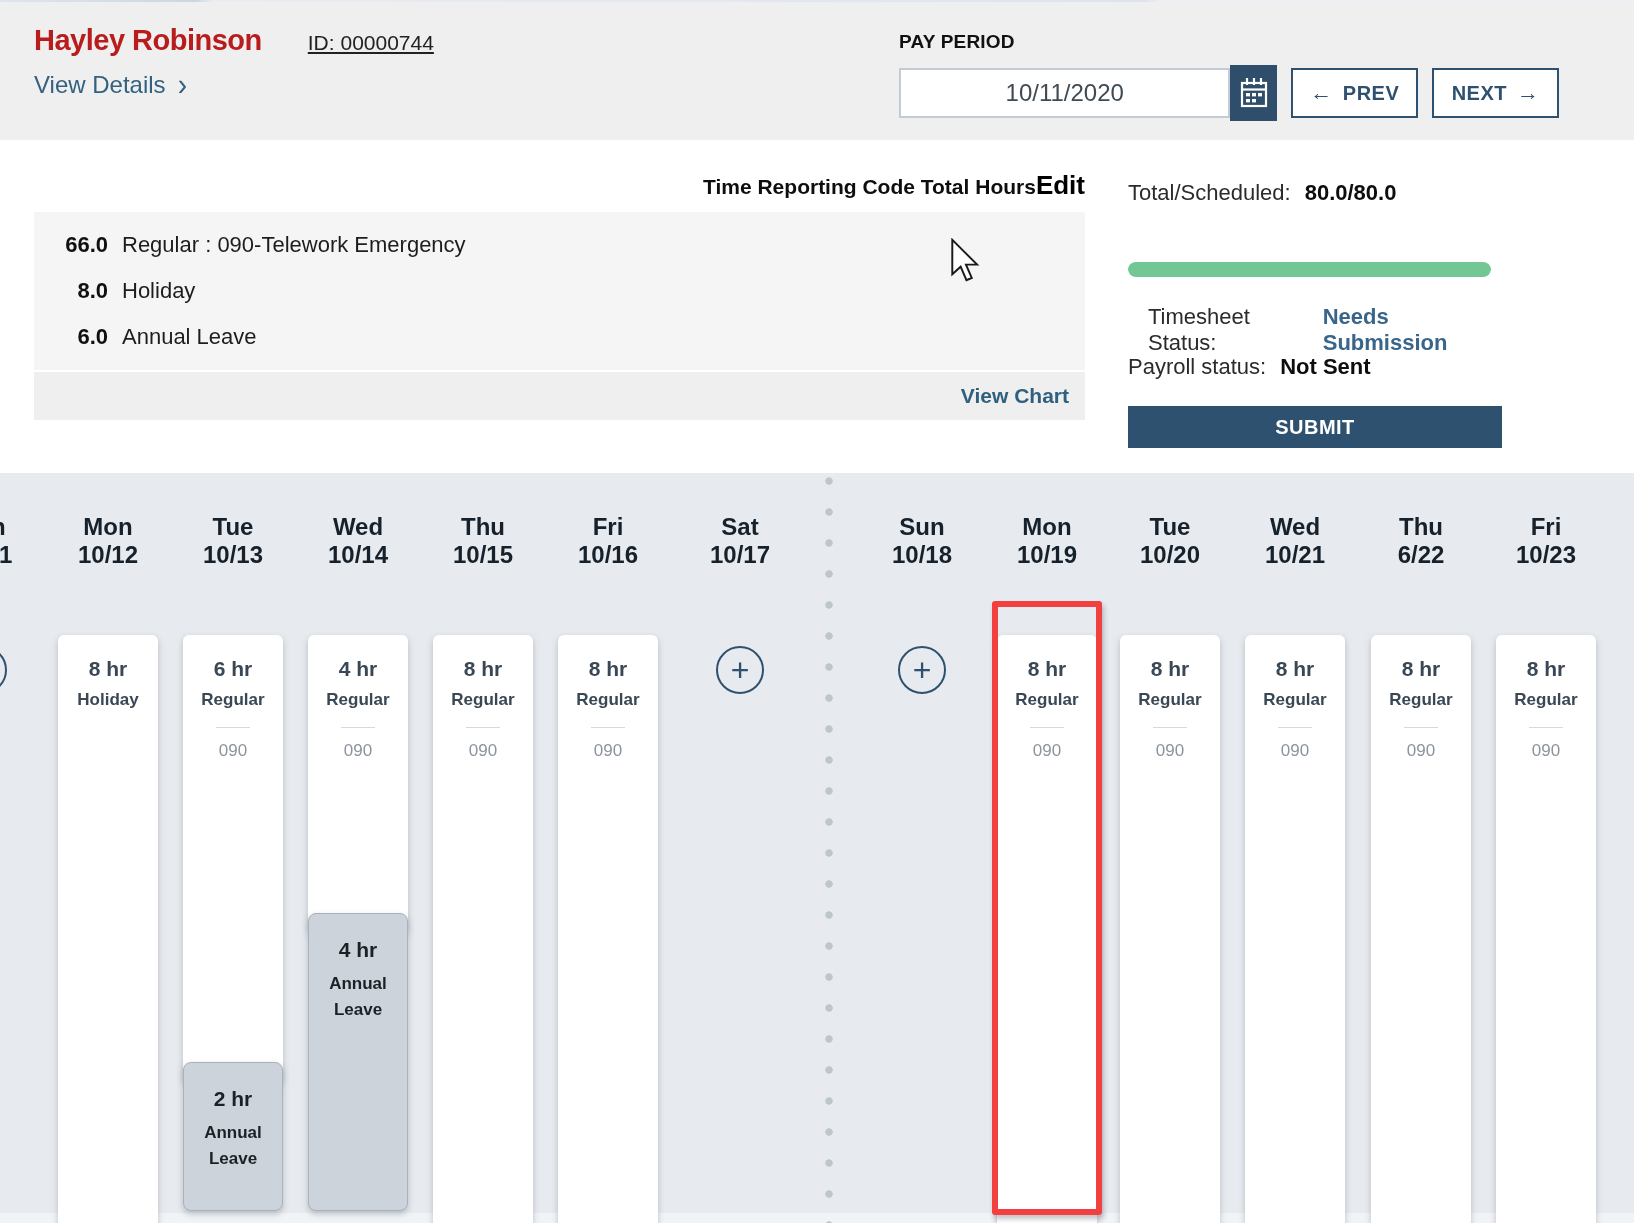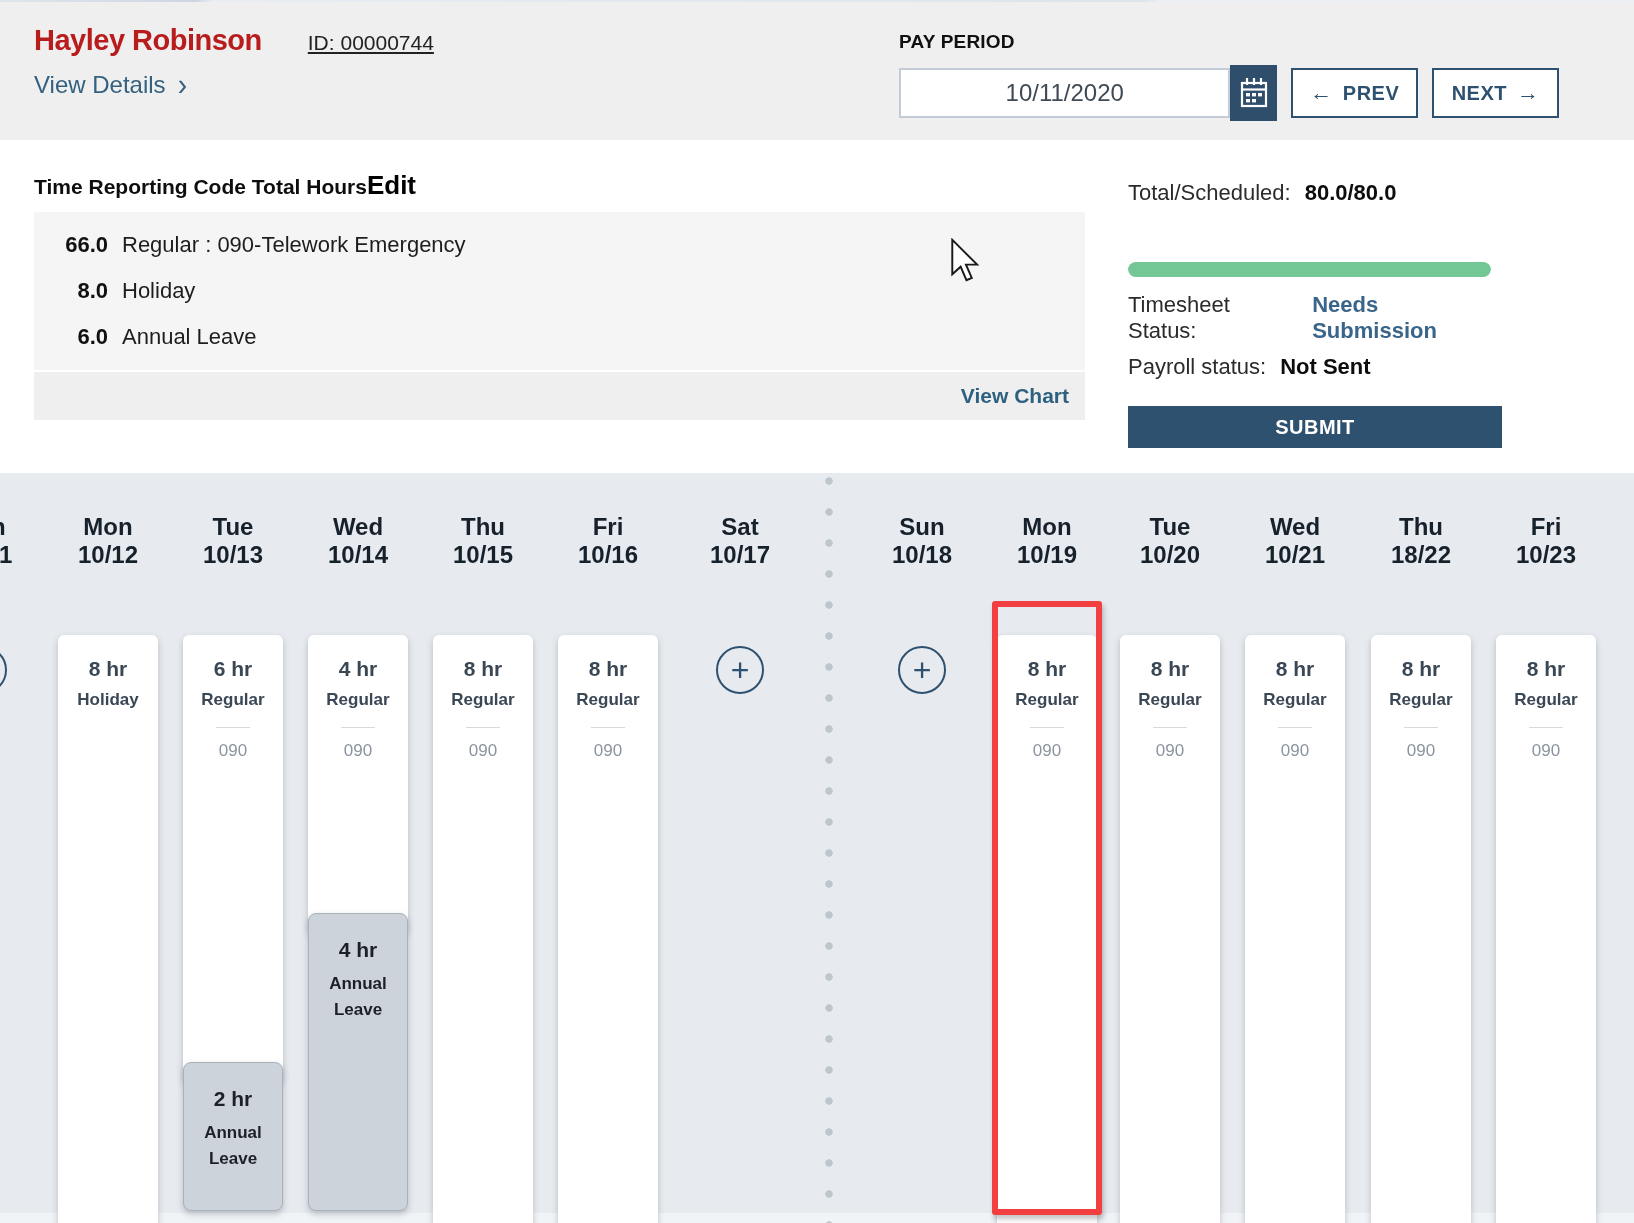"Time Reporting Code Total Hours" .summary-head { justify-content: flex-start -> flex-end }
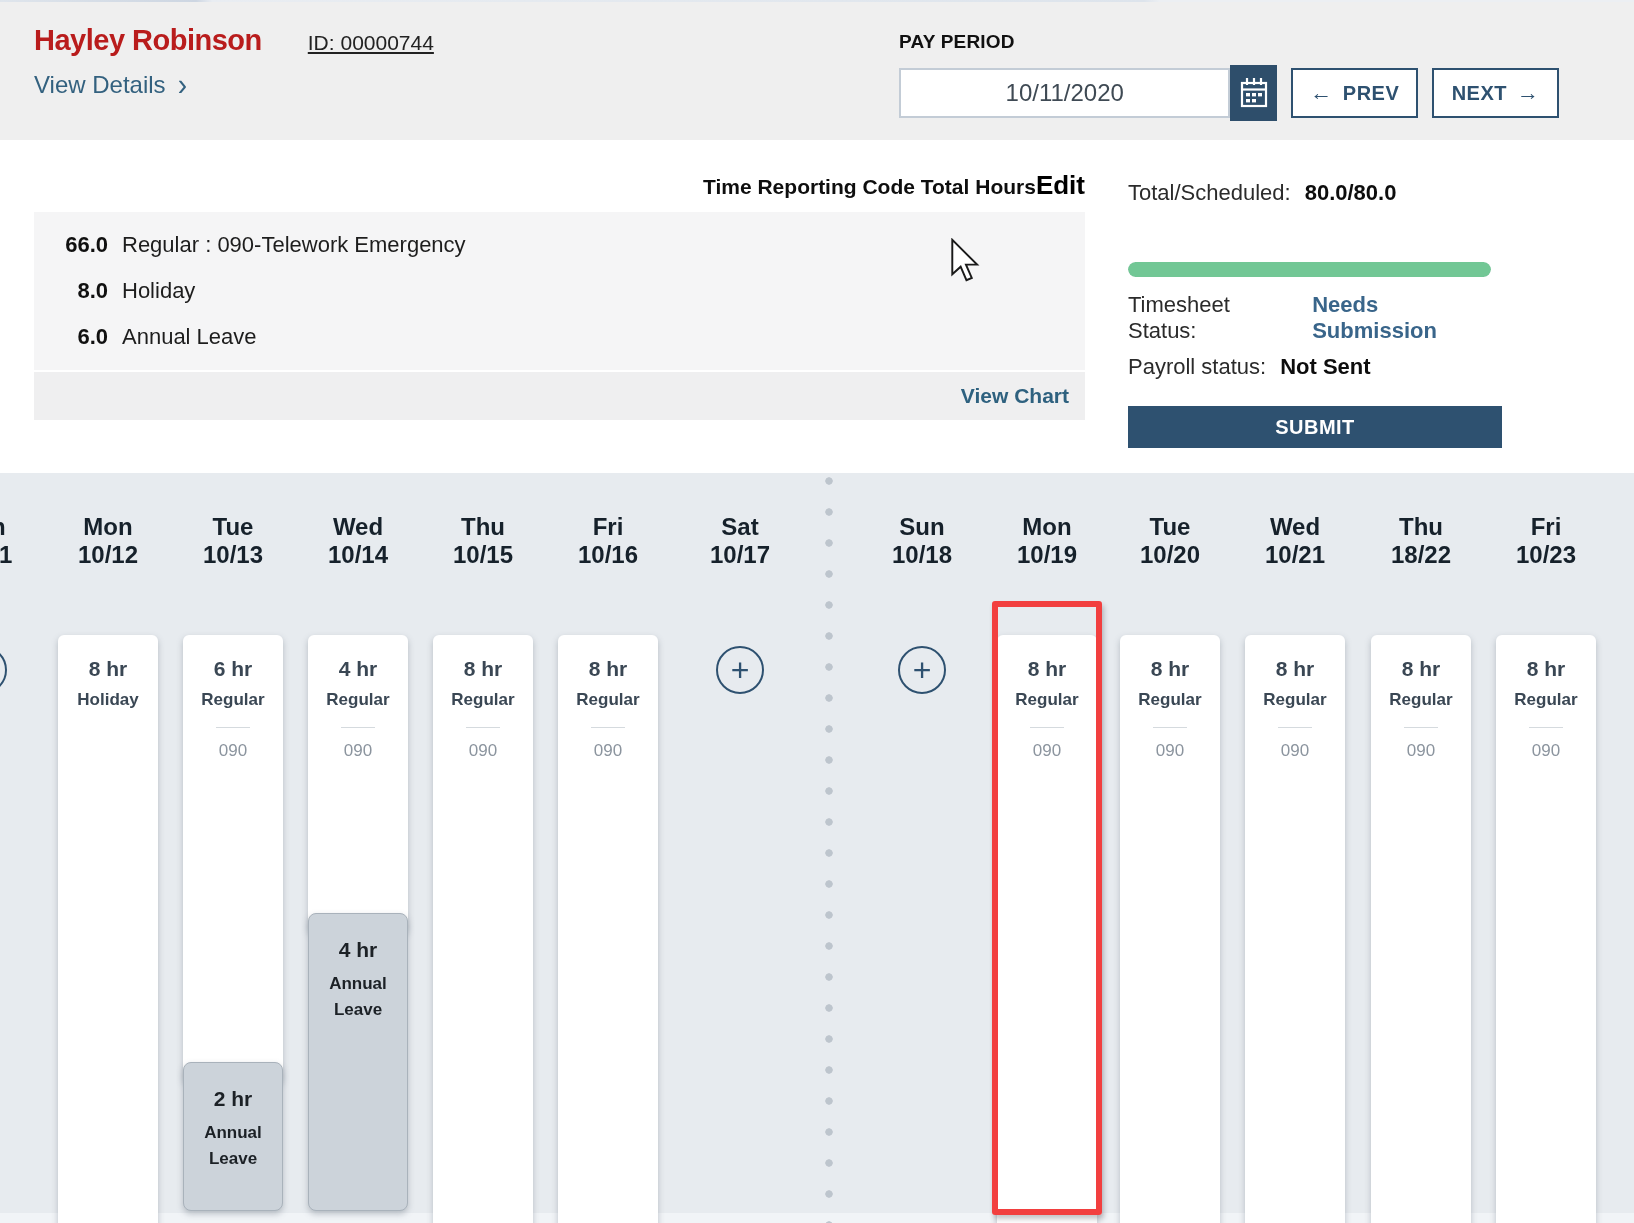"Timesheet Status:" .line-ts { margin-left: none -> 20px; top: 112px -> 124px }
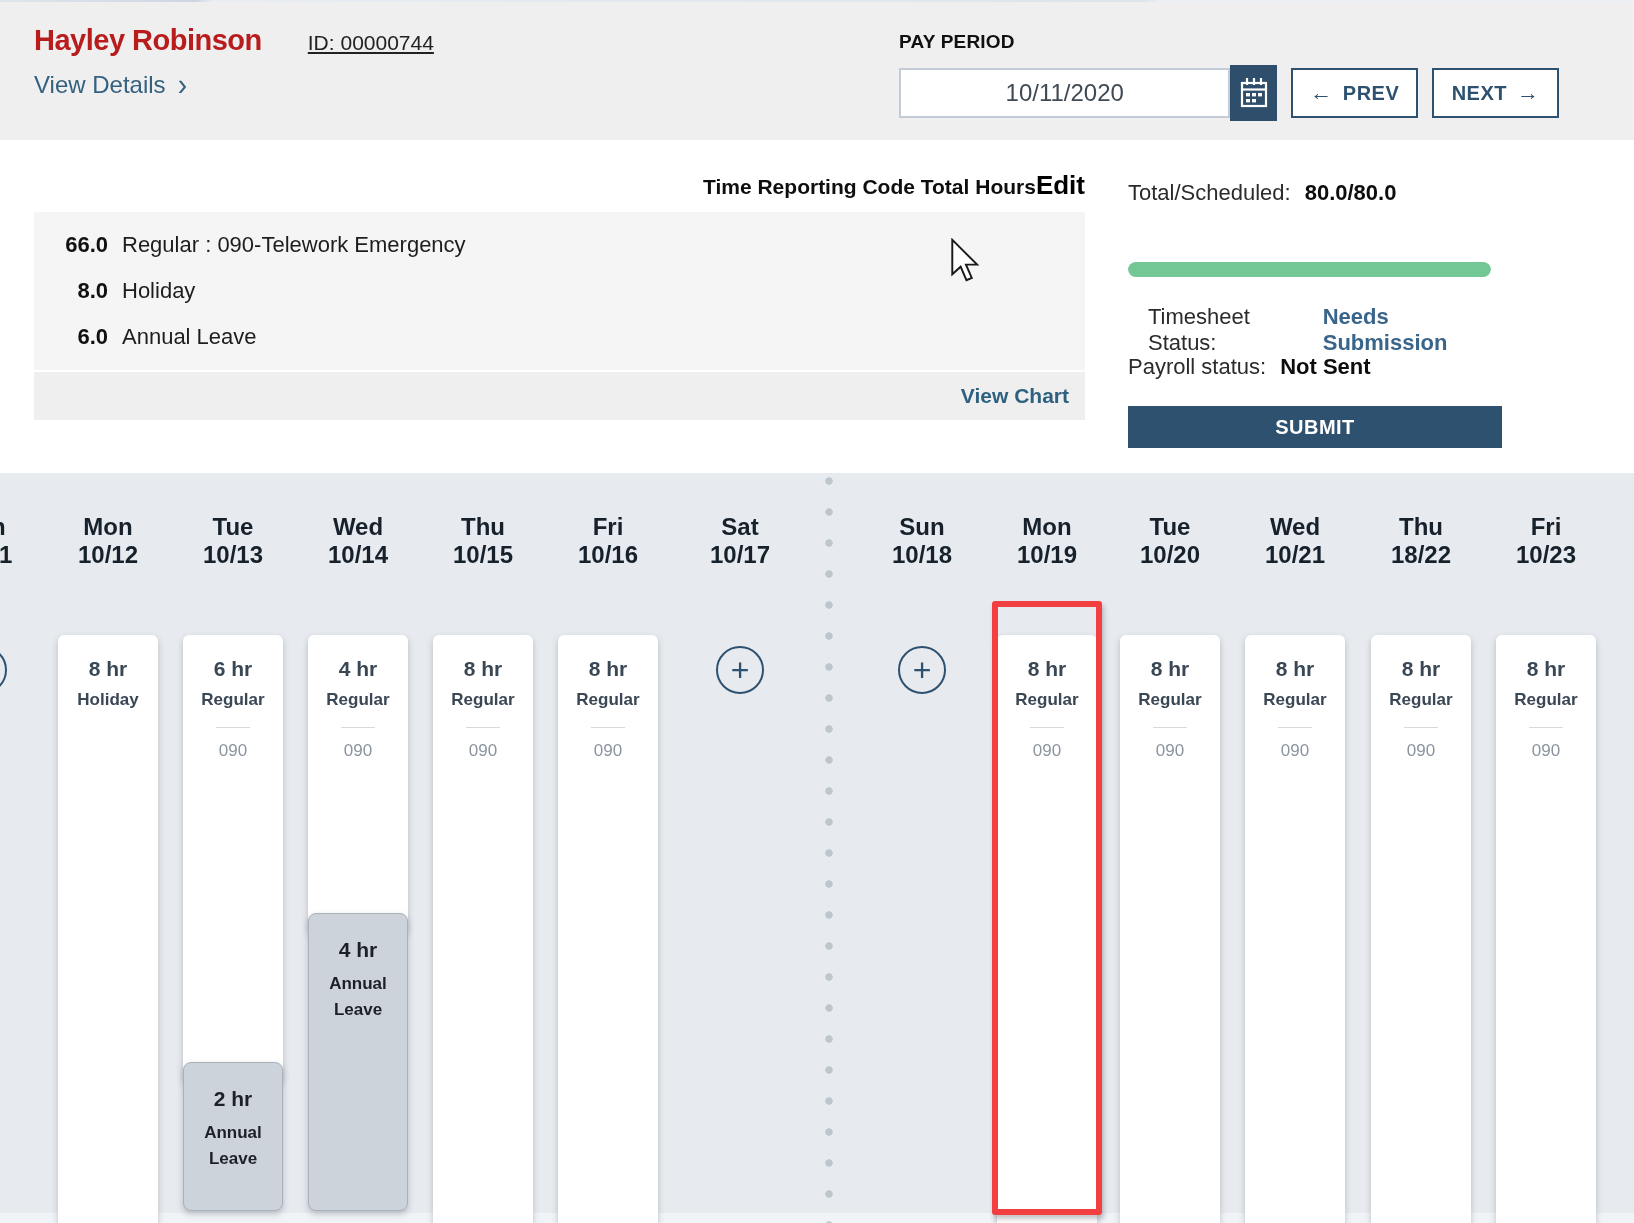"18/22" div { text: 18/22 -> 6/22 }
